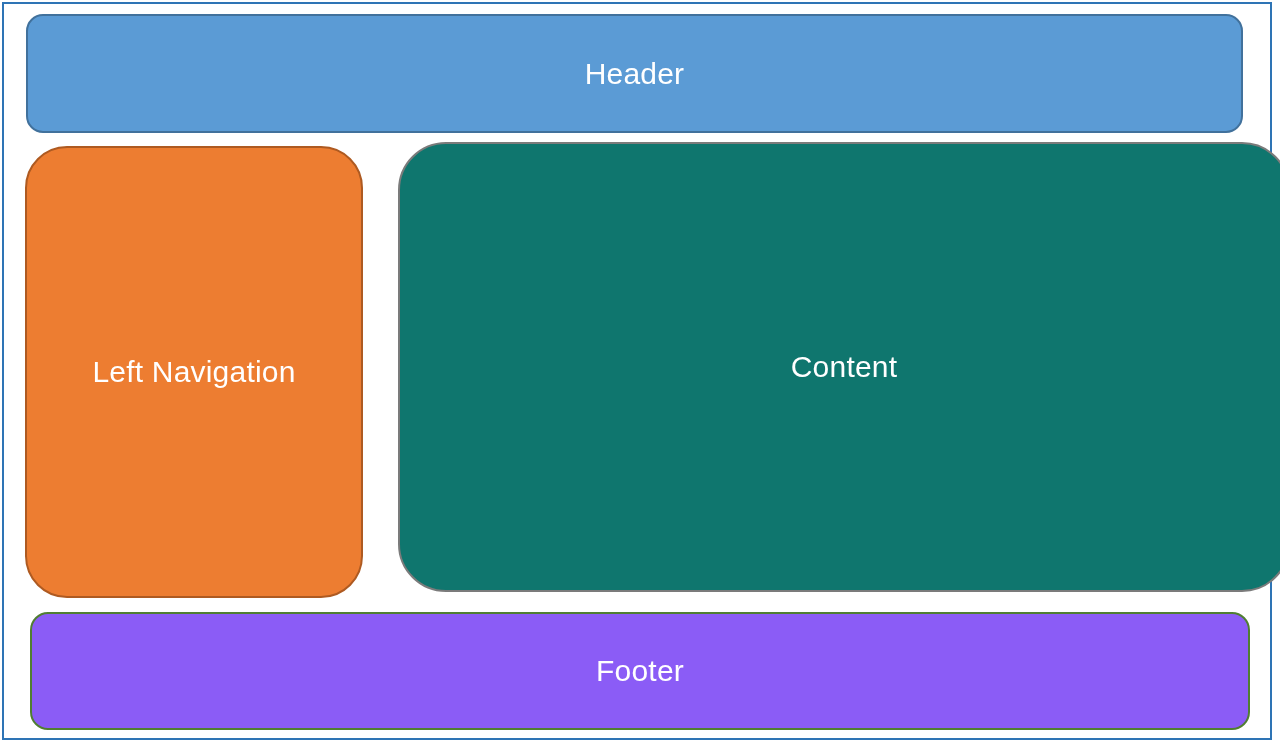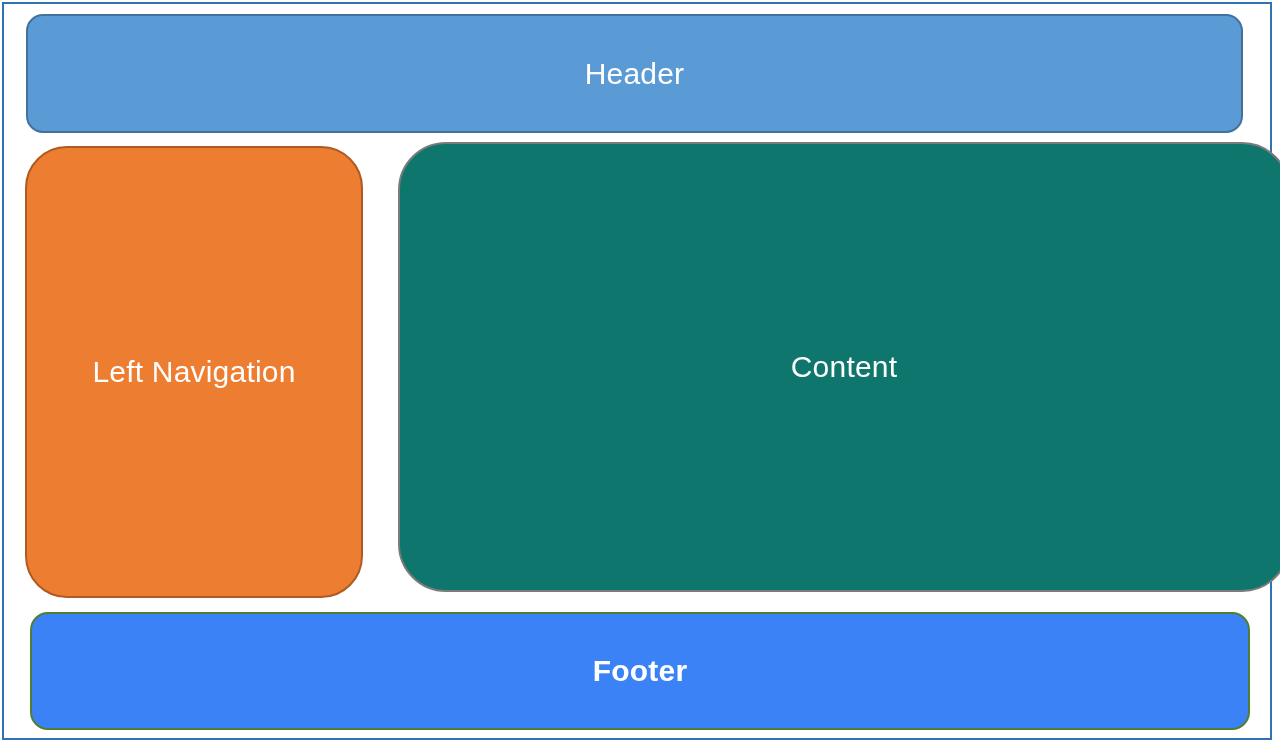"Footer" div.box { background-color: #3b82f6 -> #8b5cf6; font-weight: bold -> none }
